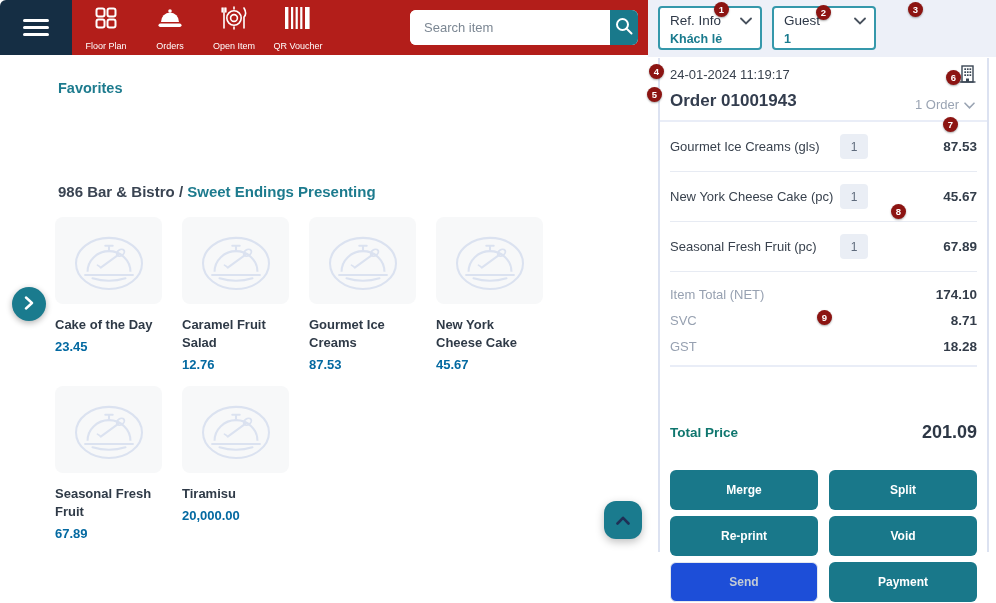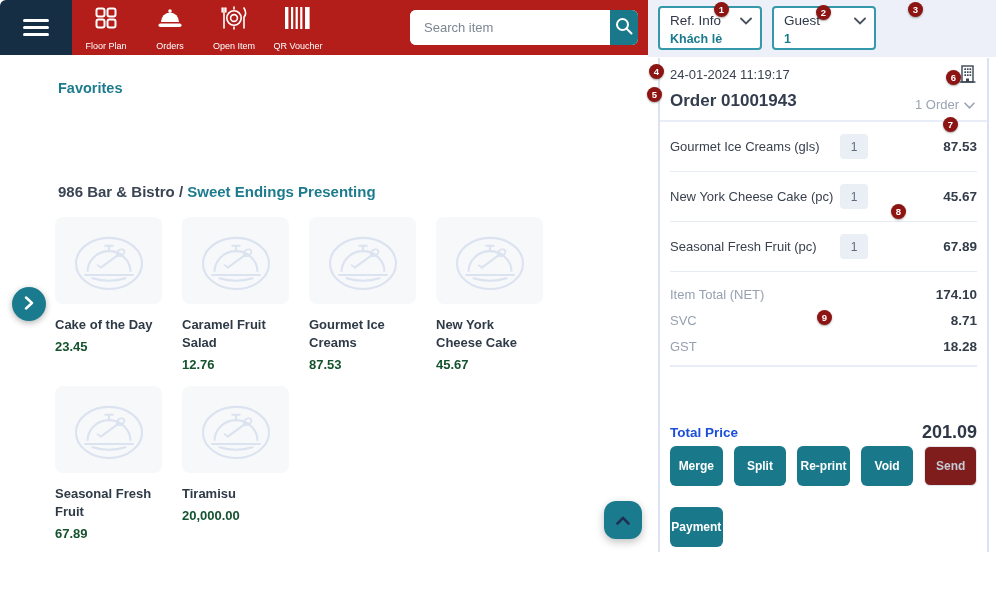"23.45" .product-price { color: #14532d -> #0369a1 }
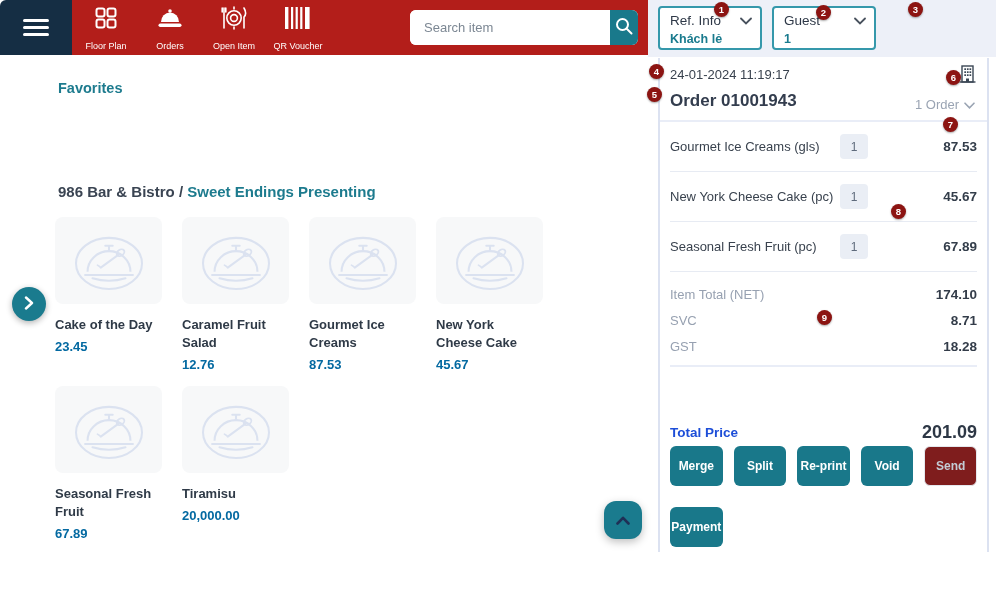"Total Price" .tp-label { color: #1d4ed8 -> #0f766e }
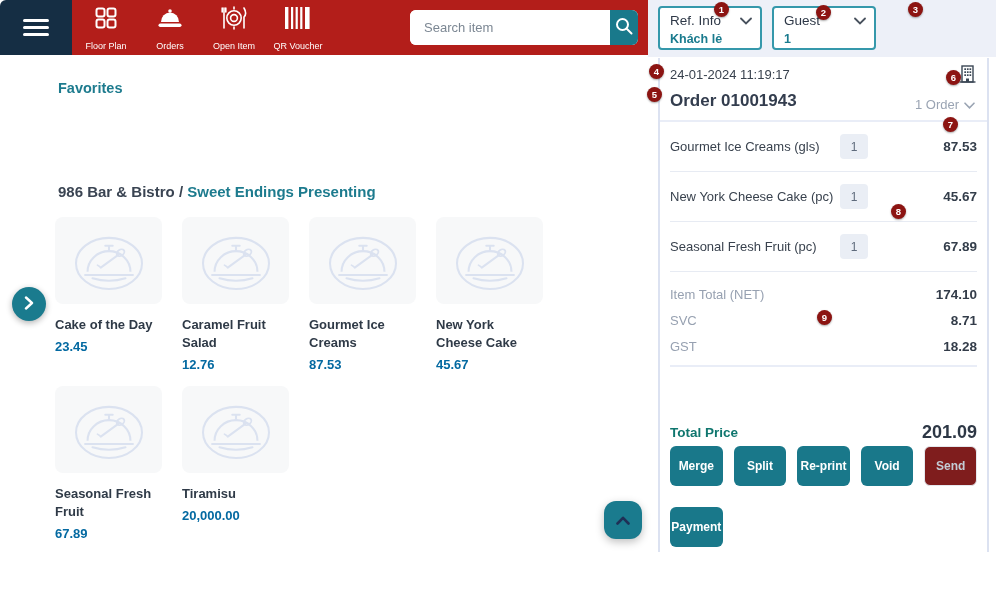"Merge" .op-buttons { gap: 21px 11px -> 6px 11px; grid-template-columns: repeat(5,1fr) -> repeat(2,1fr); top: 388px -> 412px }
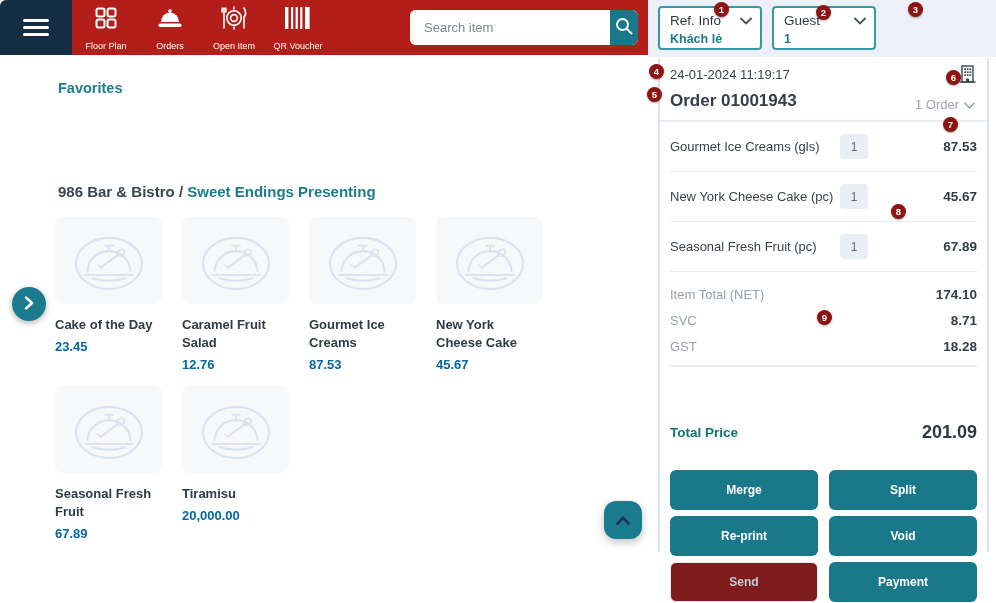"Send" .op-btn.disabled { background: #7f1d1d -> #1d4ed8 }
